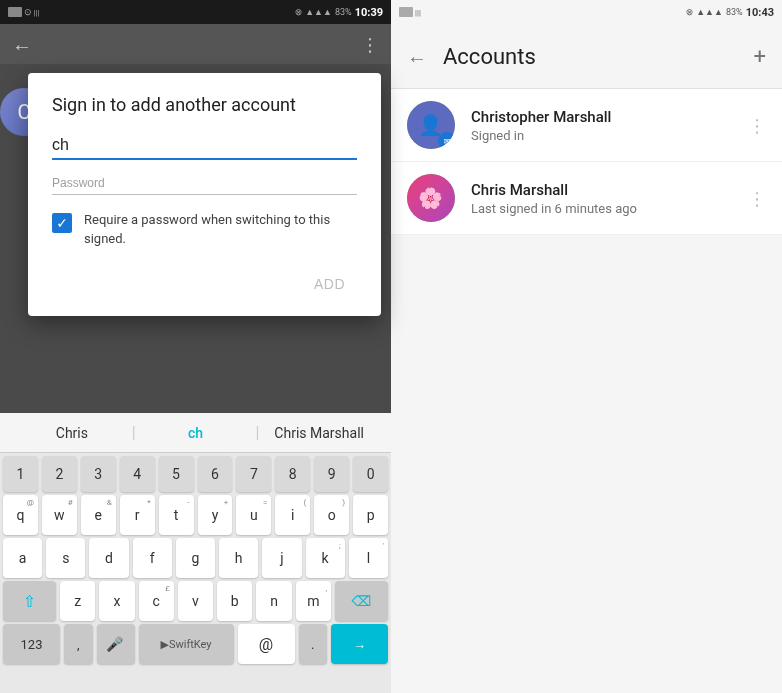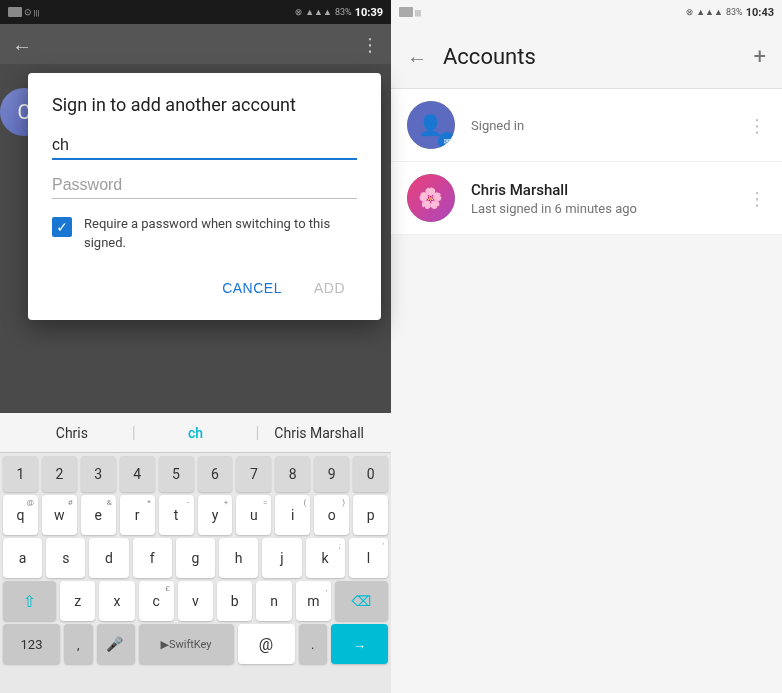"Christopher Marshall" div.account-name { html: none -> <div>Christopher Marshall</div> }
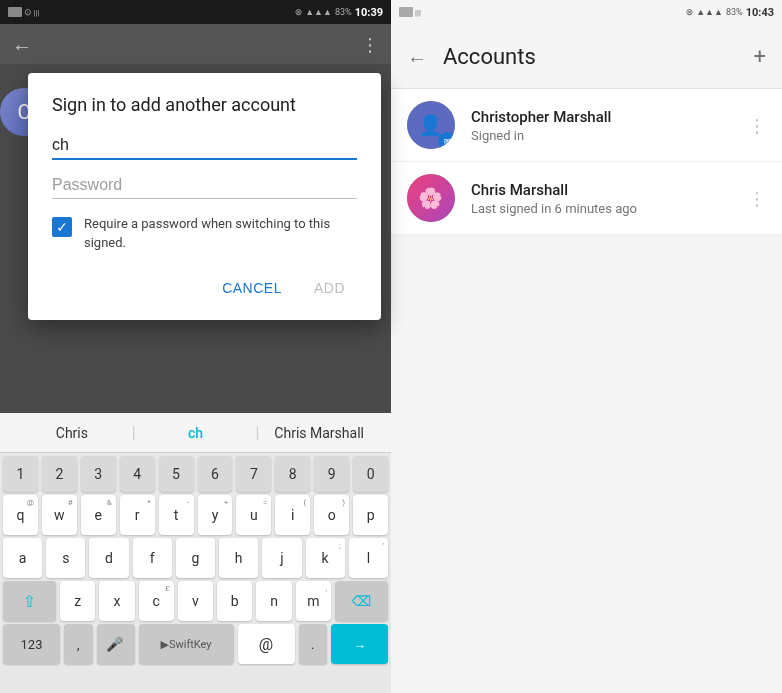"Password" .dialog-input-password { font-size: 16px -> 12px }
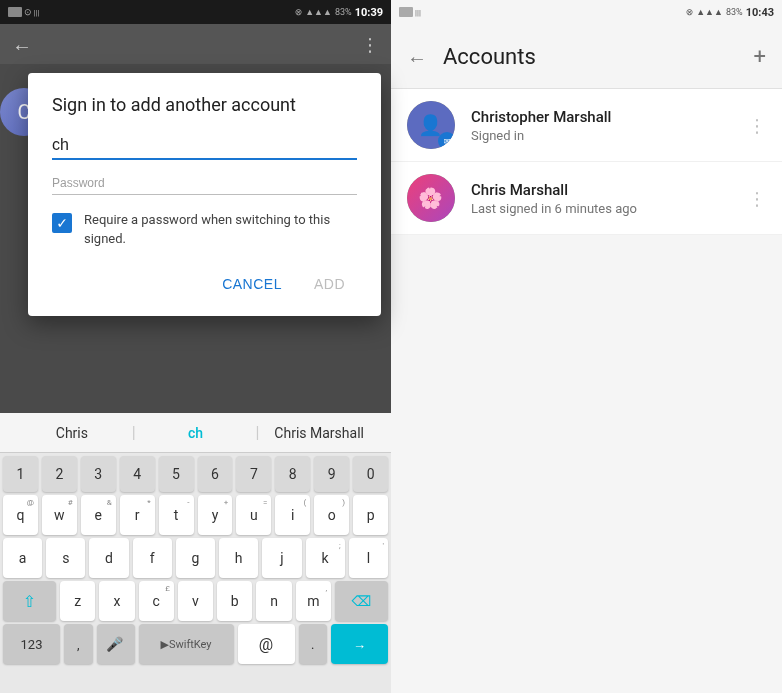"CANCEL" button.btn-cancel { html: <button>CANCEL</button> -> none }
